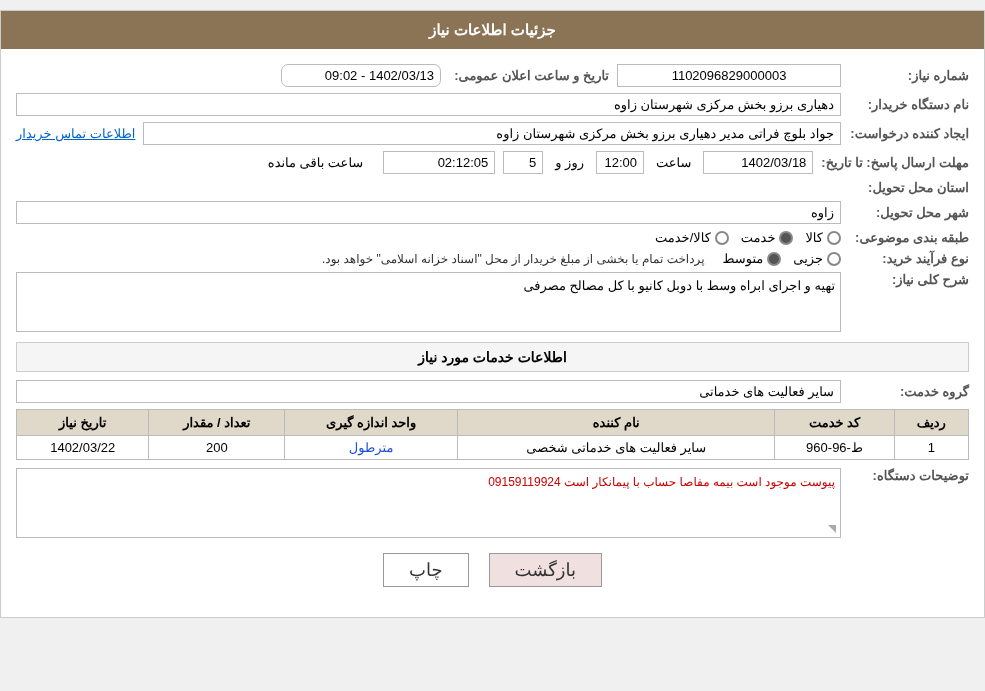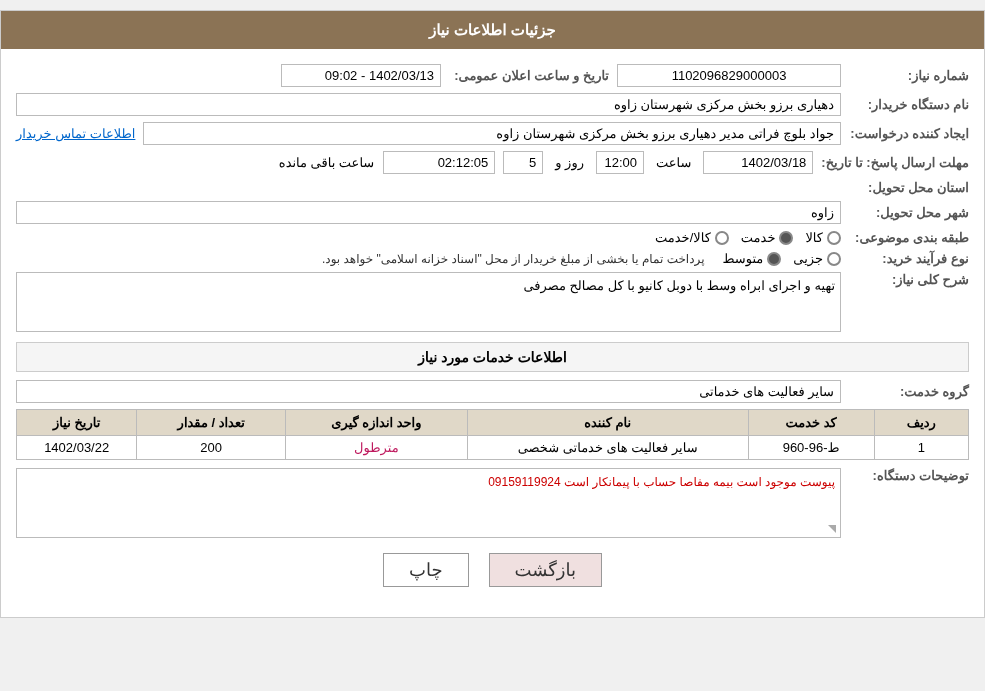"1402/03/13 - 09:02" div.small-box { border-radius: none -> 7px }
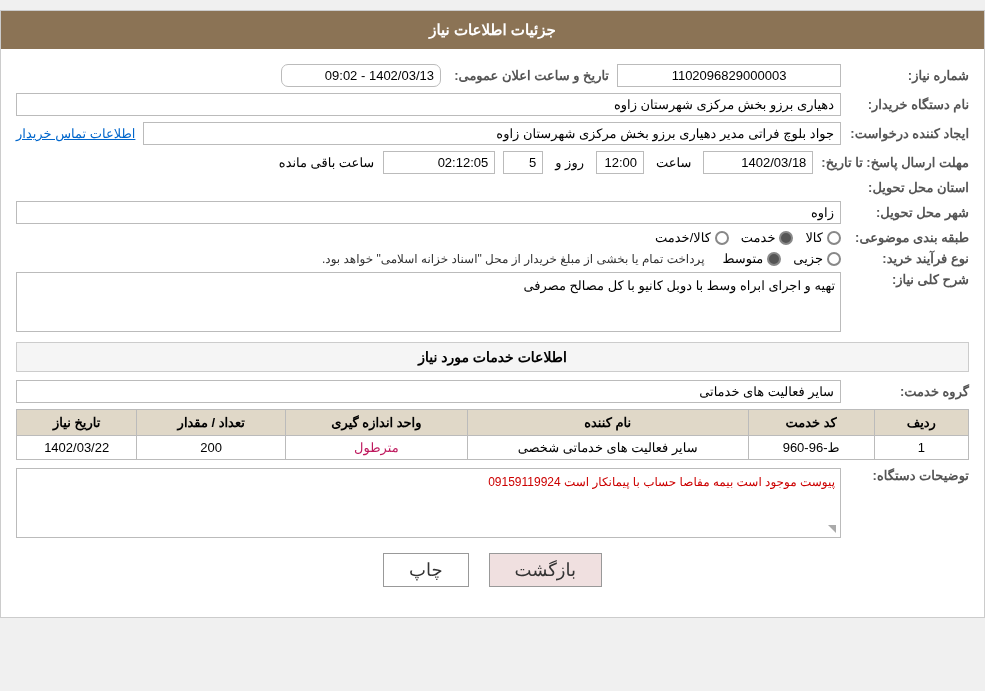"ساعت باقی مانده" span { margin: 0 1px -> 0 12px }
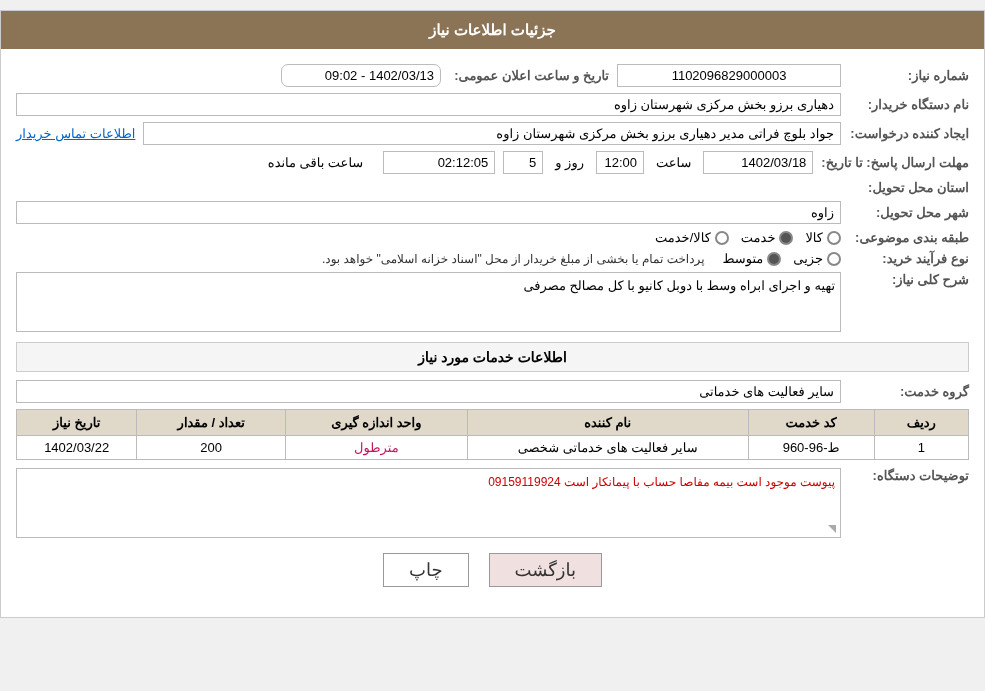"تاریخ نیاز" .services-table th { padding: 5px 18px -> 5px 8px }
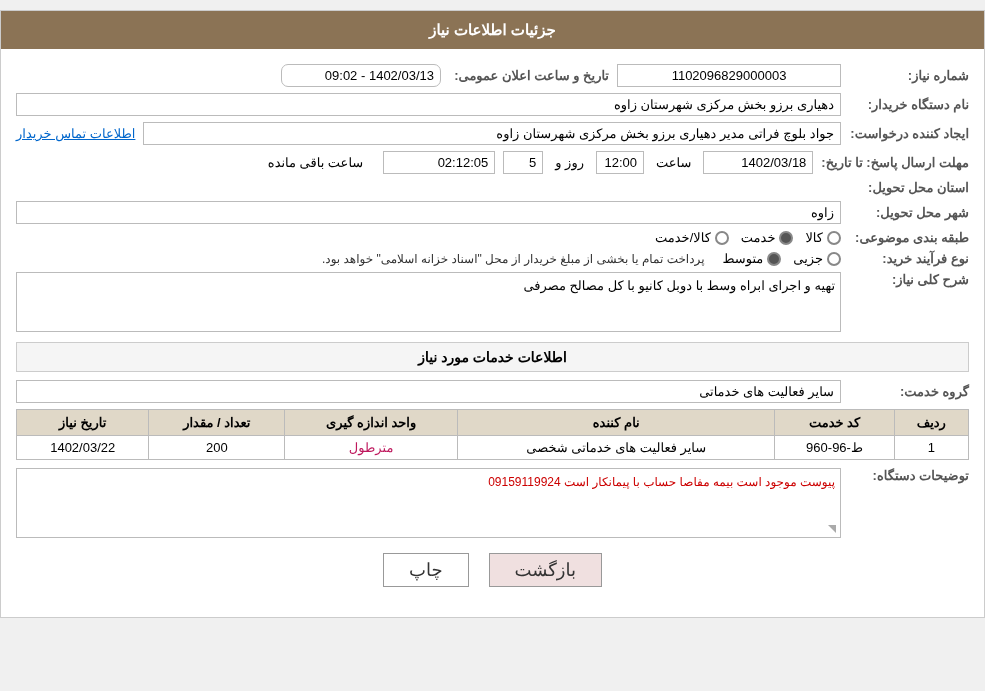"مترطول" .services-table td.orange { color: #be185d -> #1d4ed8 }
